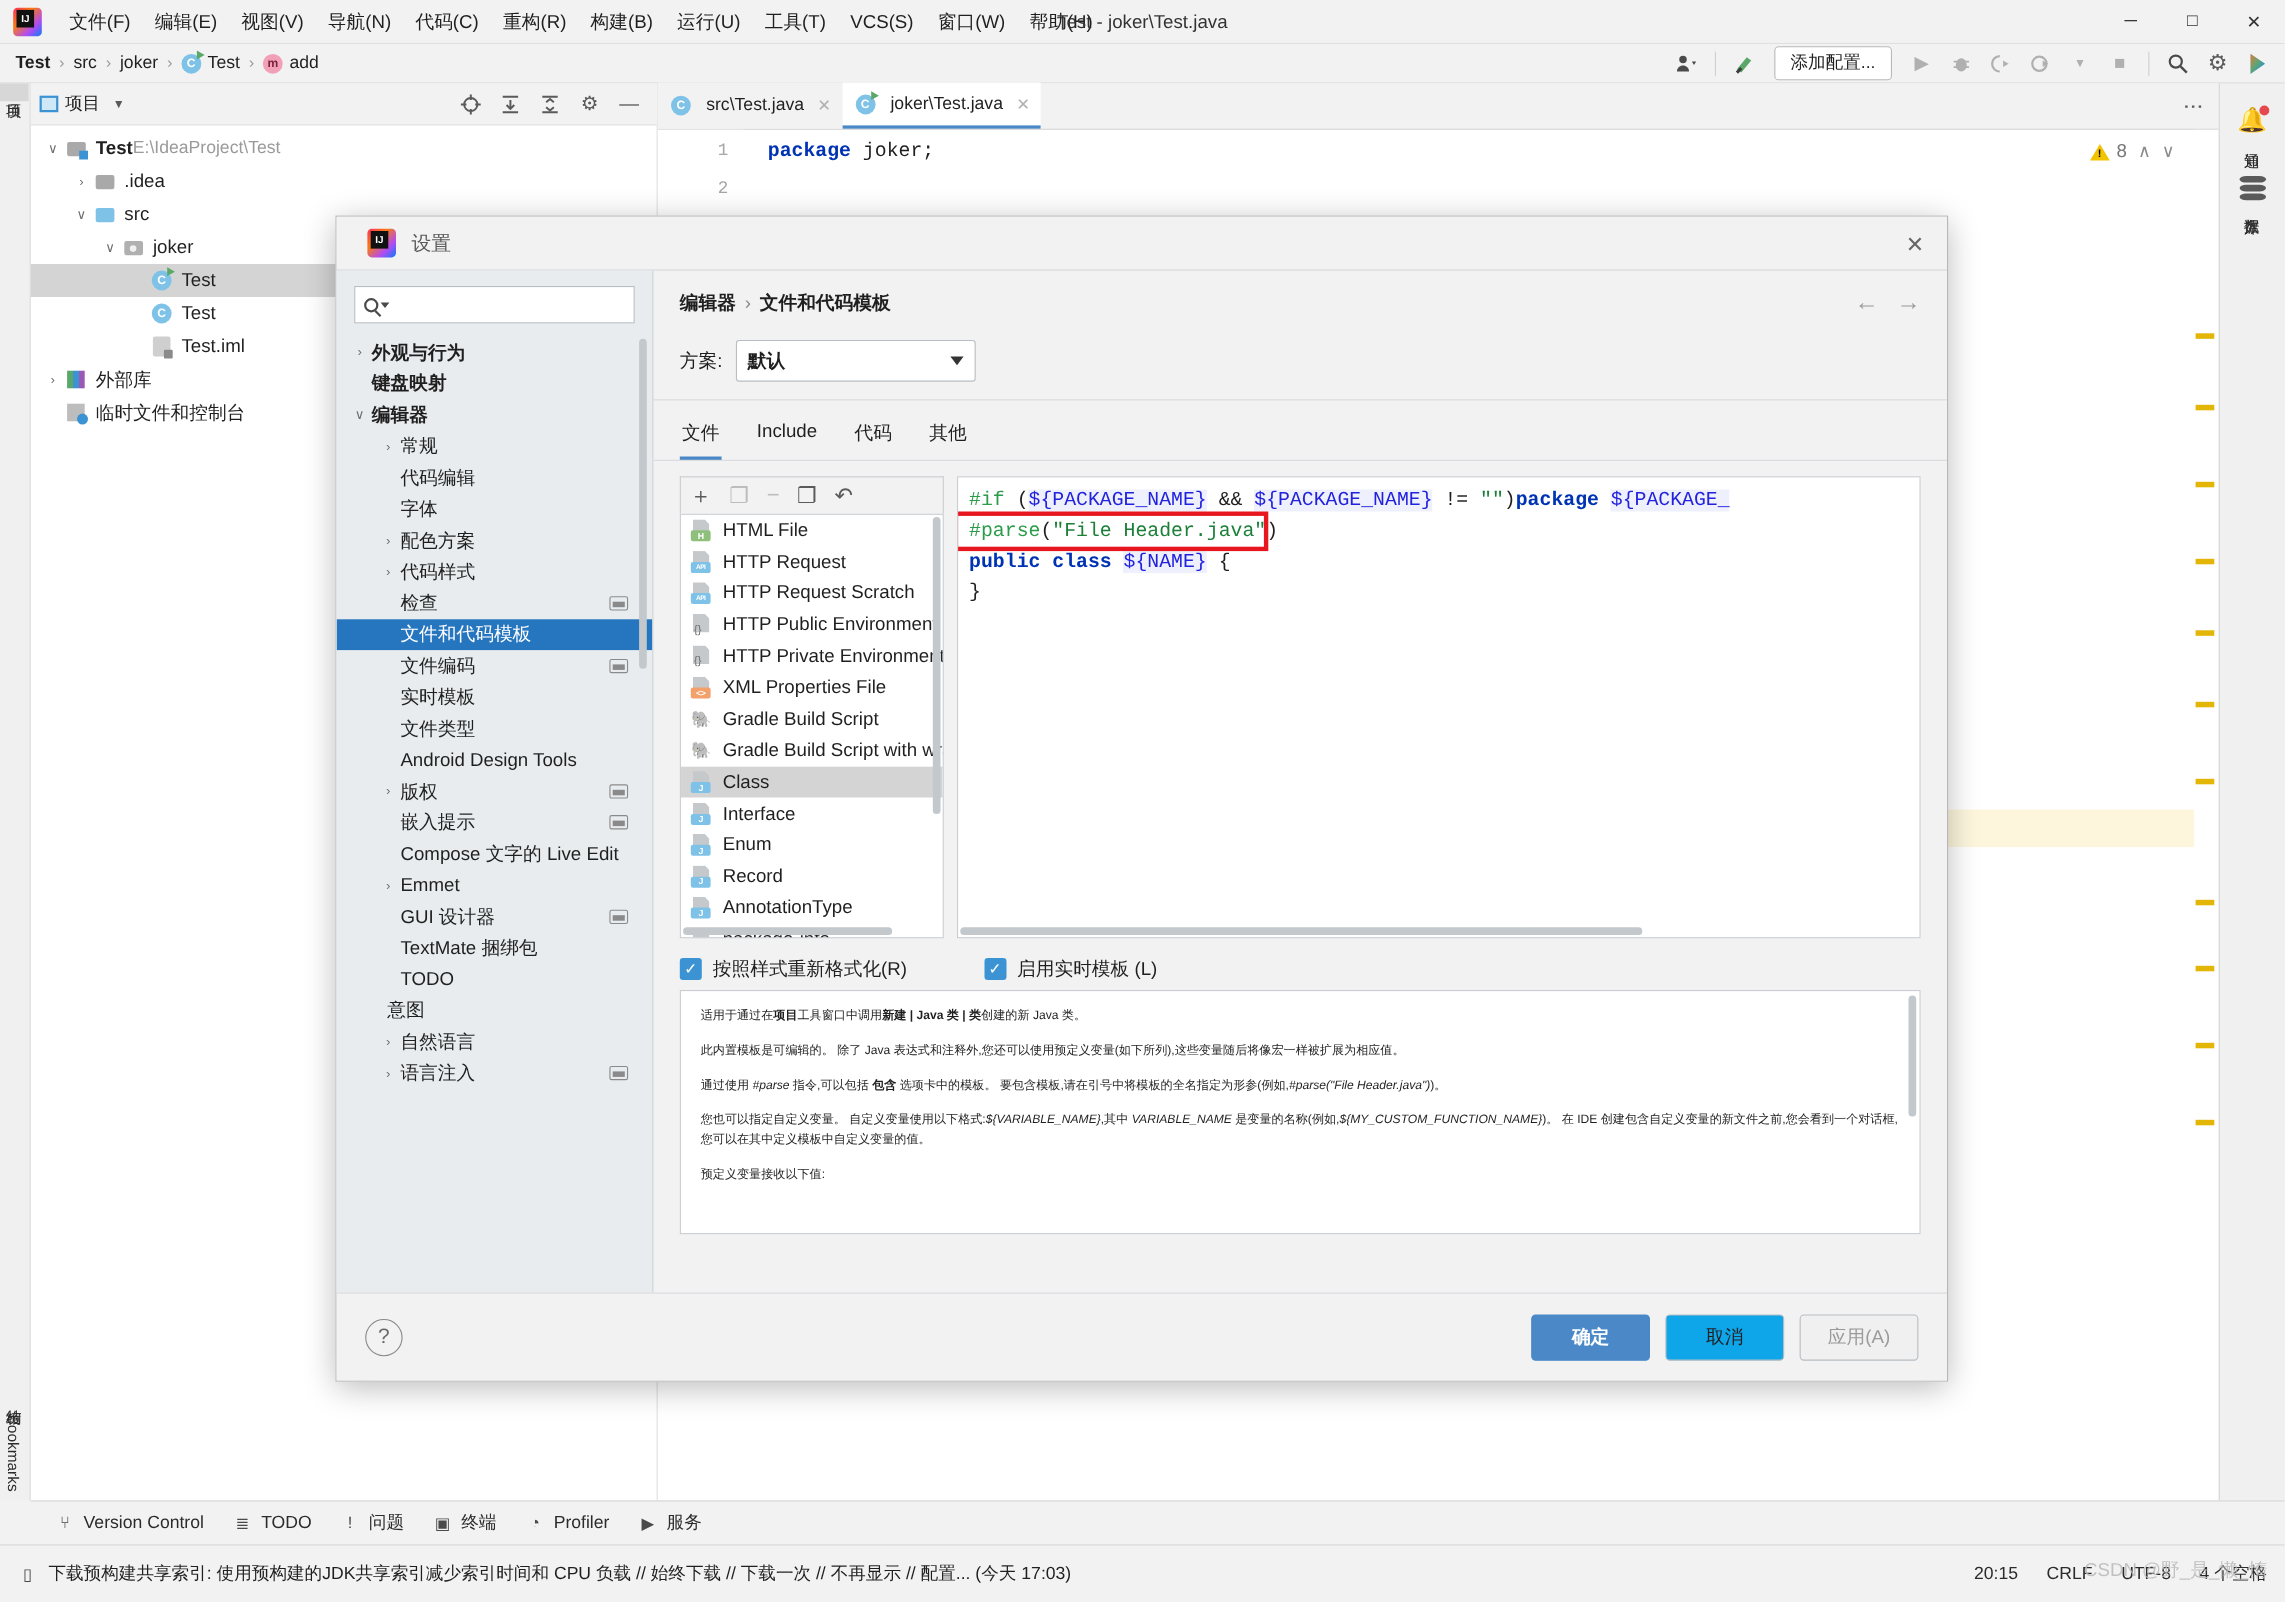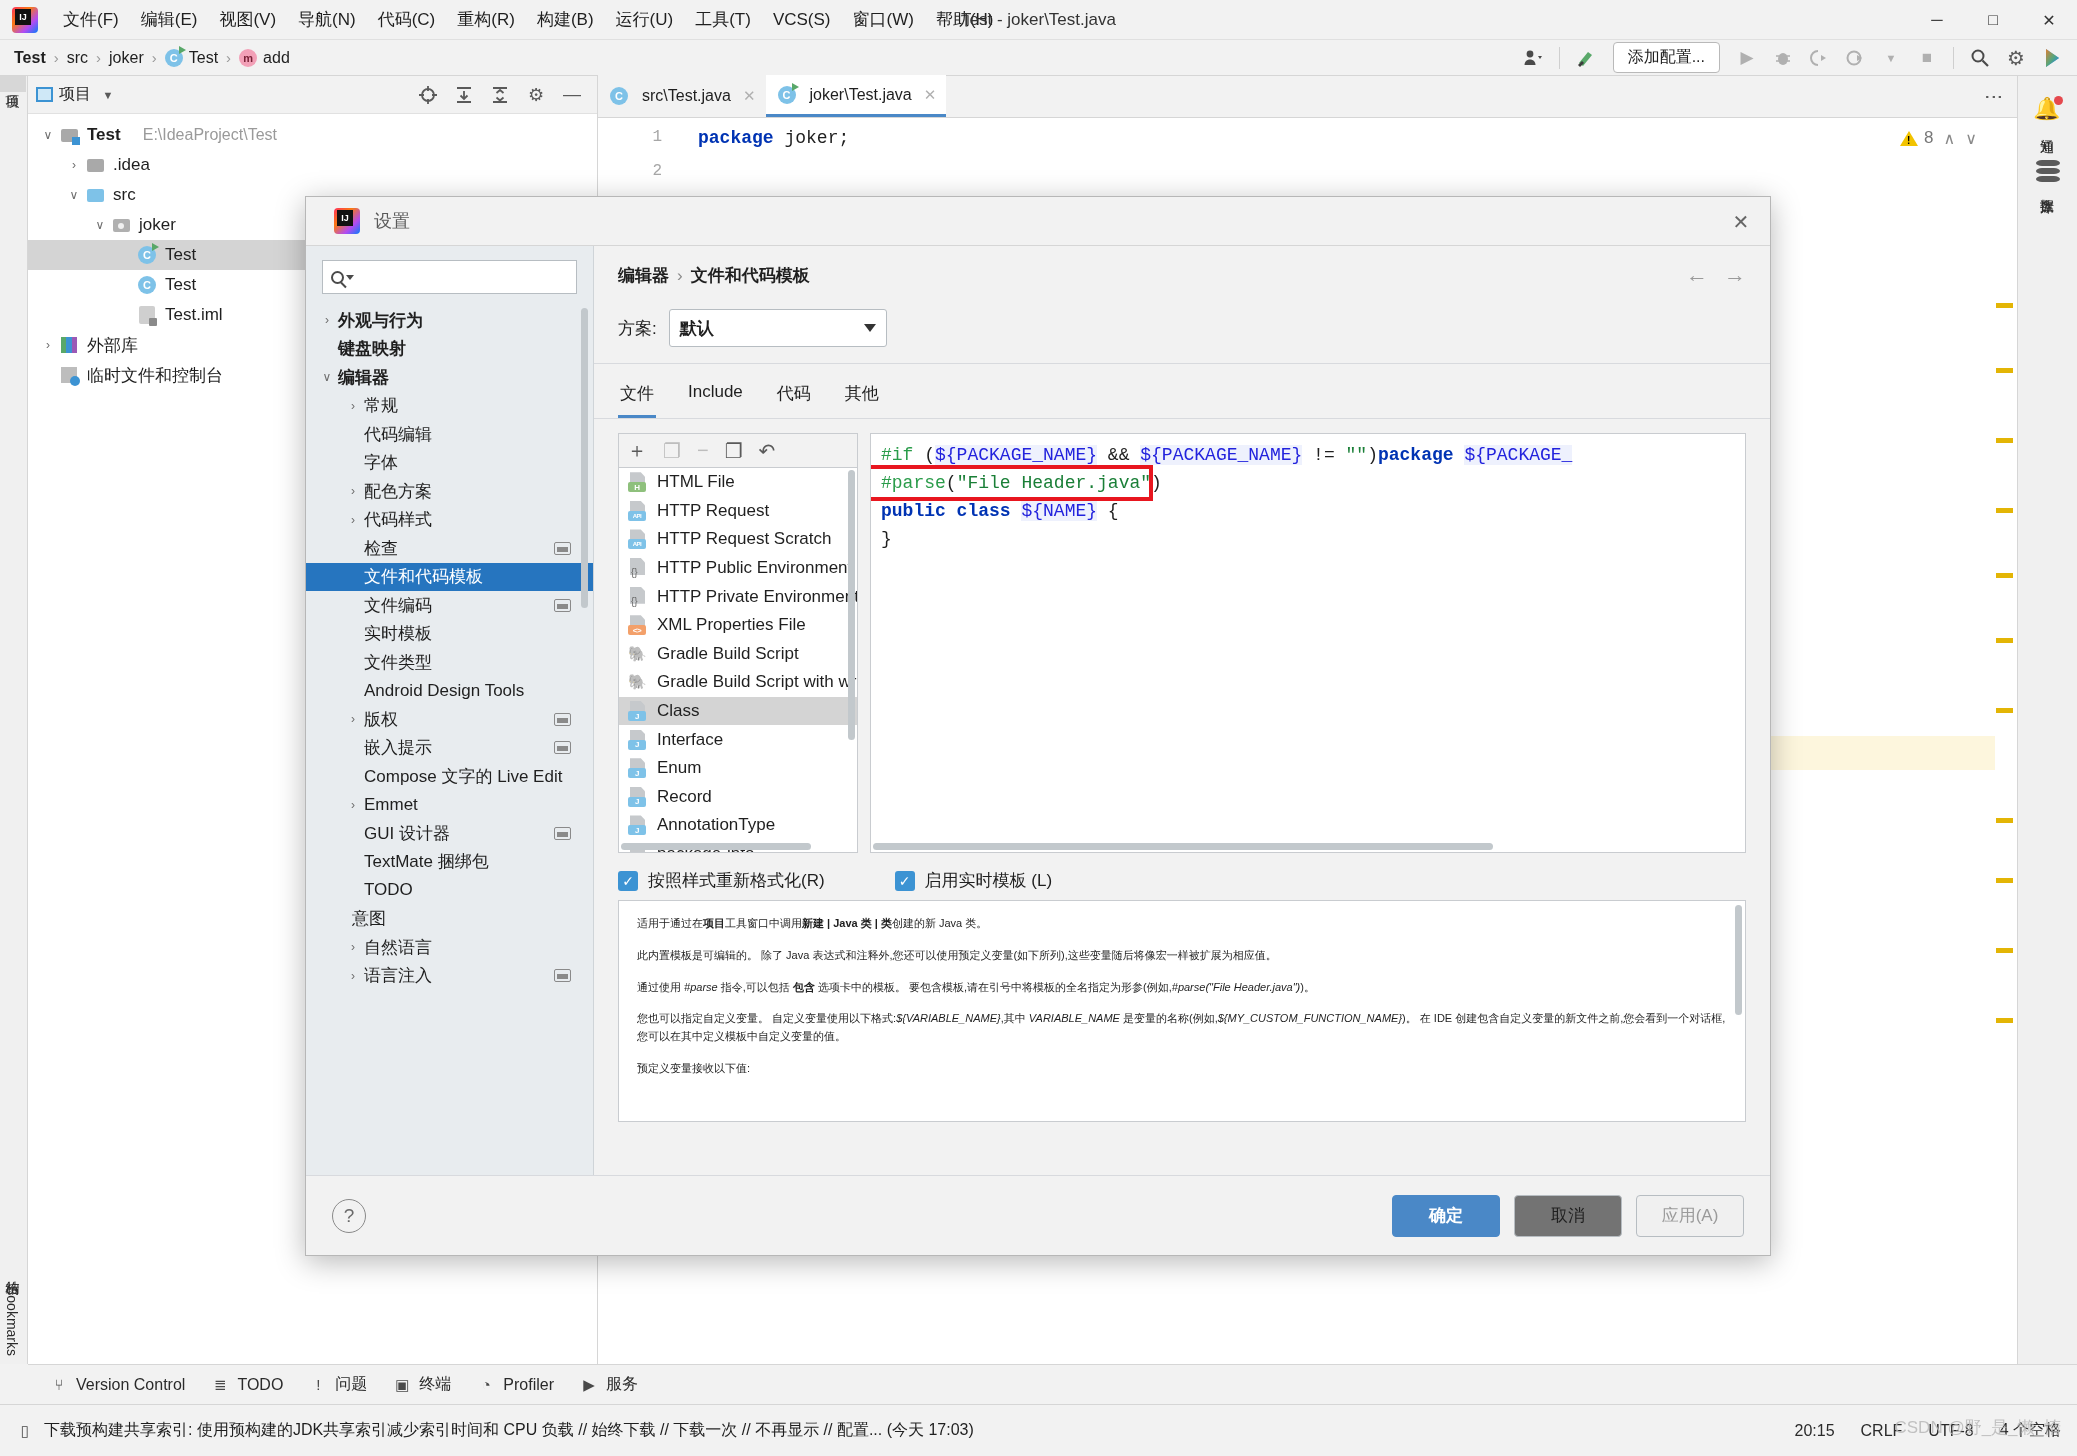"E:\IdeaProject\Test" .tpath { margin-left: 22px -> 0 }
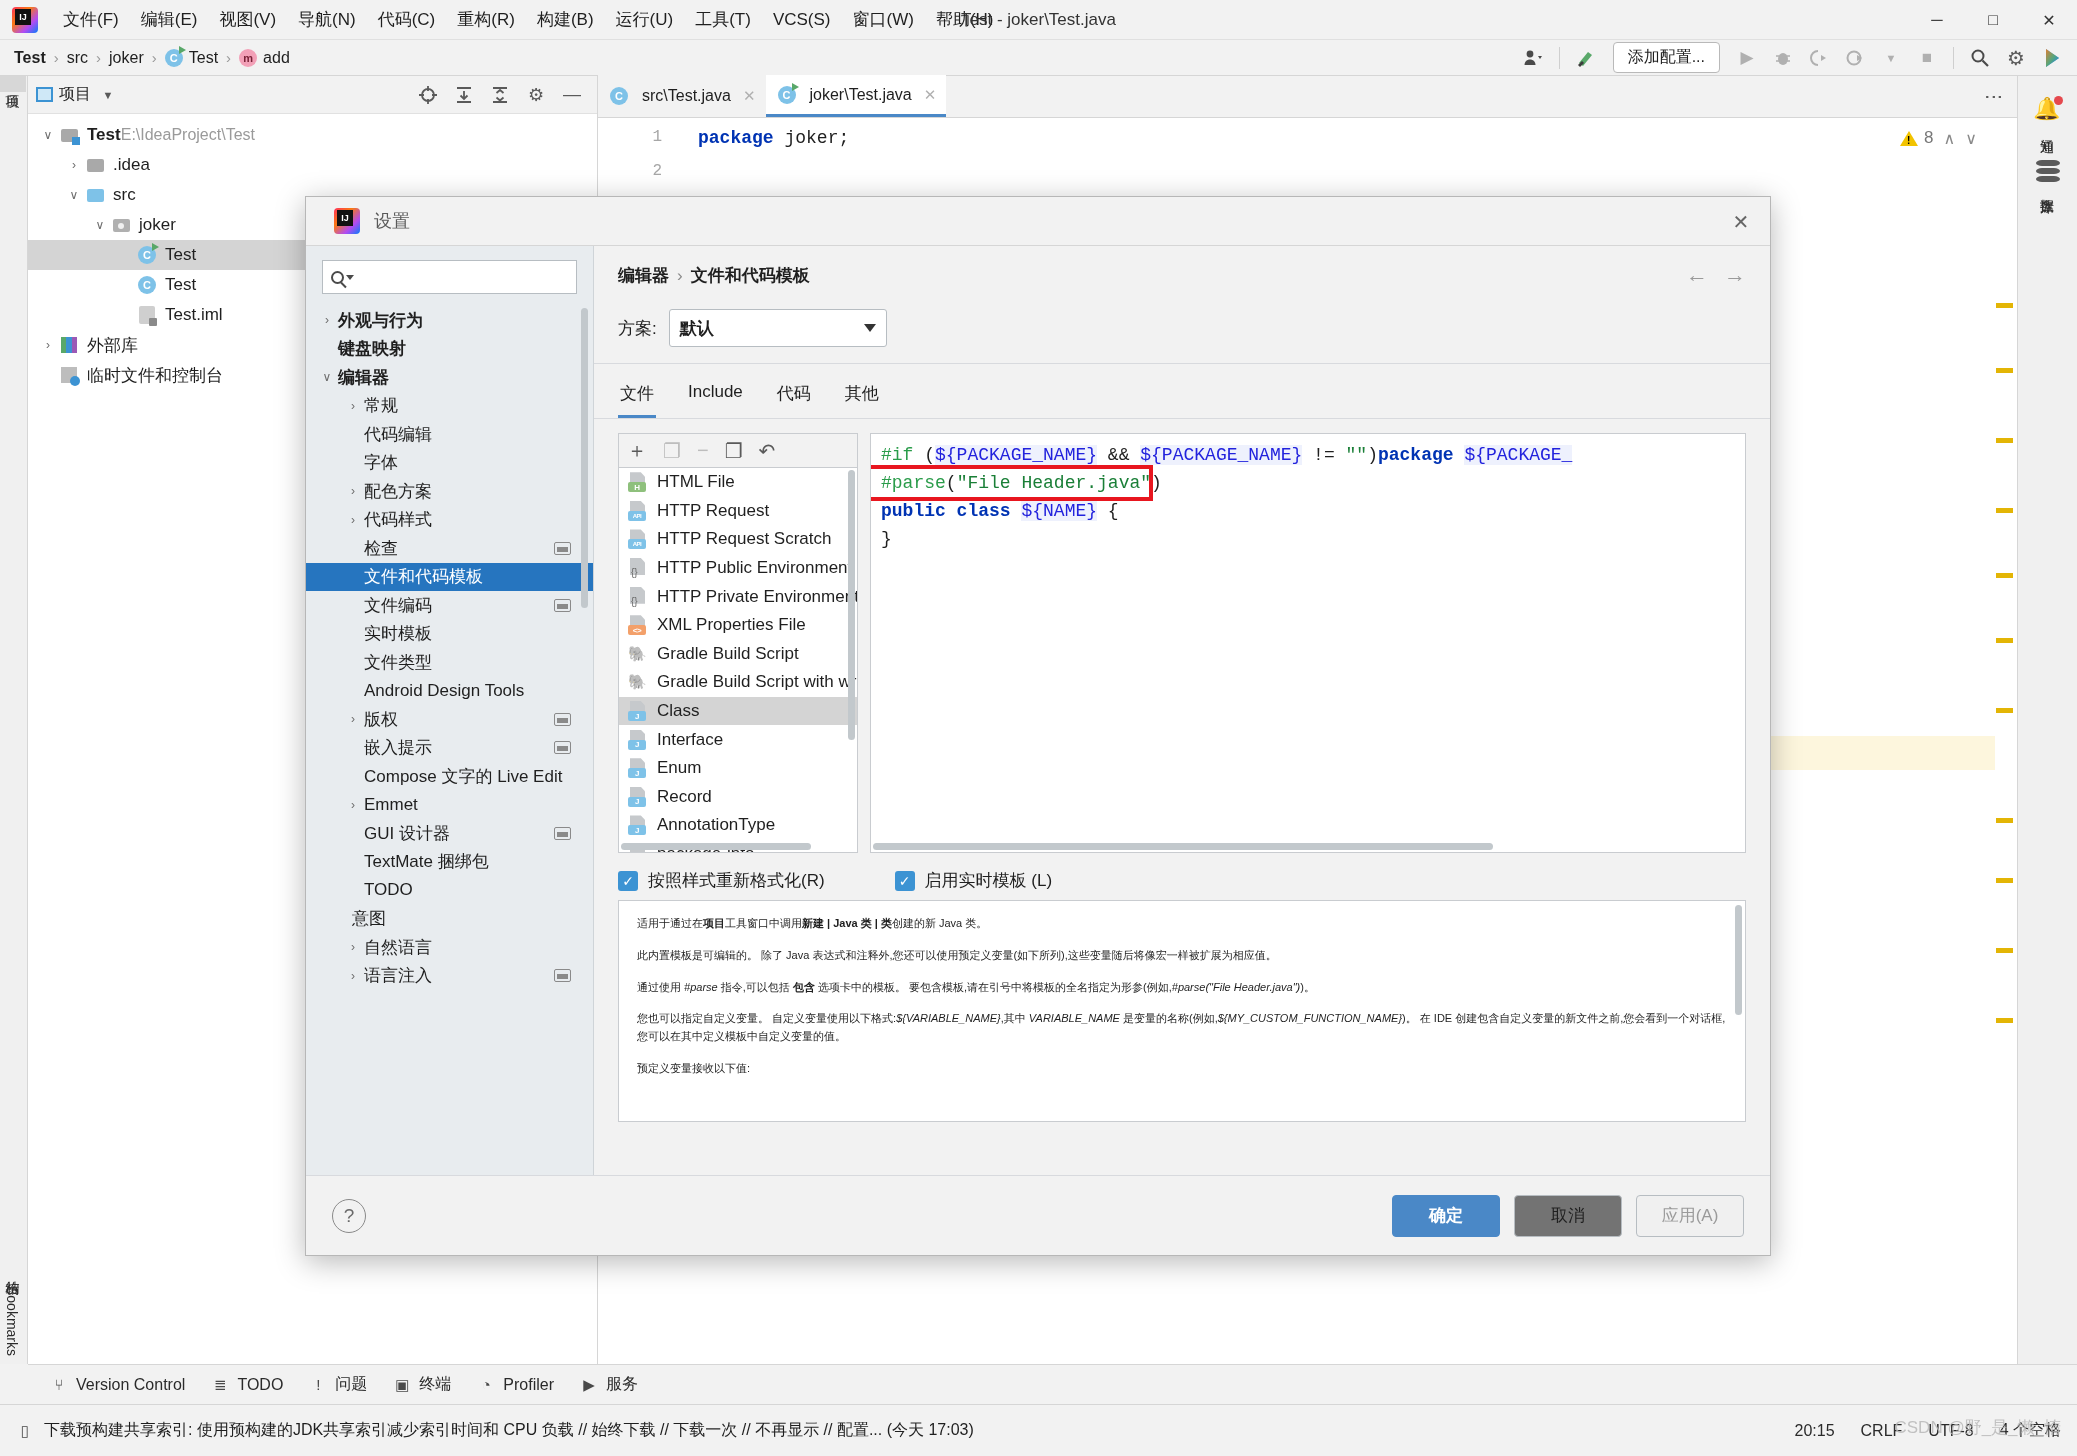"取消" .btn { background: #737373 -> #0ea5e9 }
